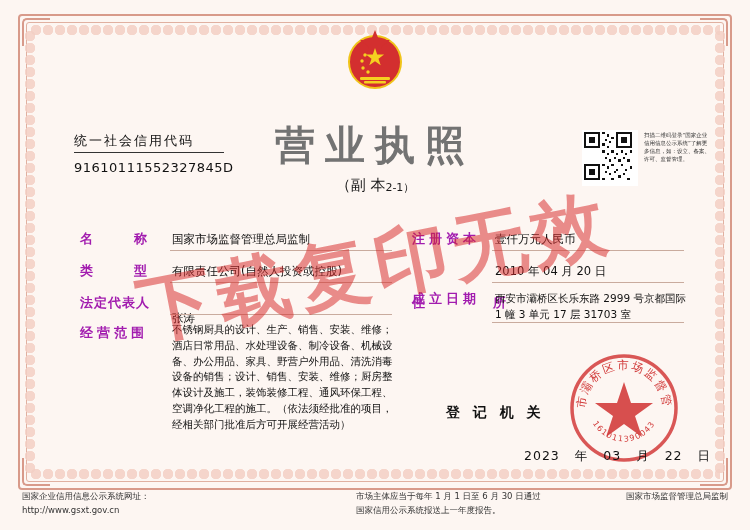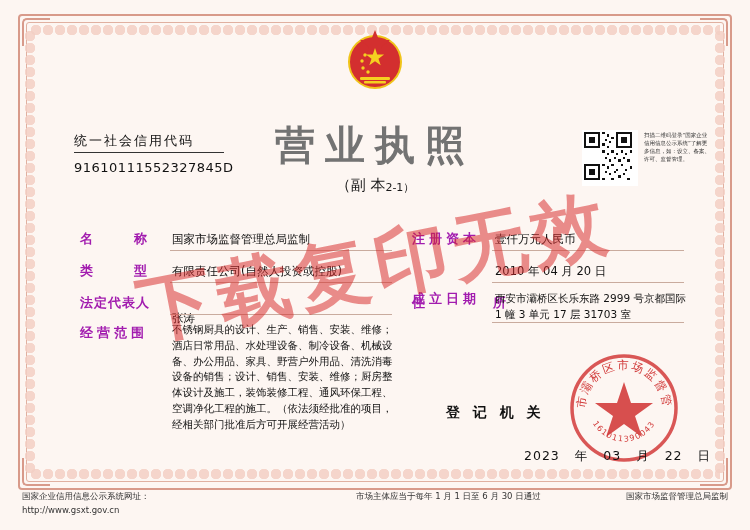"国家信用公示系统报送上一年度报告。" div { html: none -> <div>国家信用公示系统报送上一年度报告。</div> }
